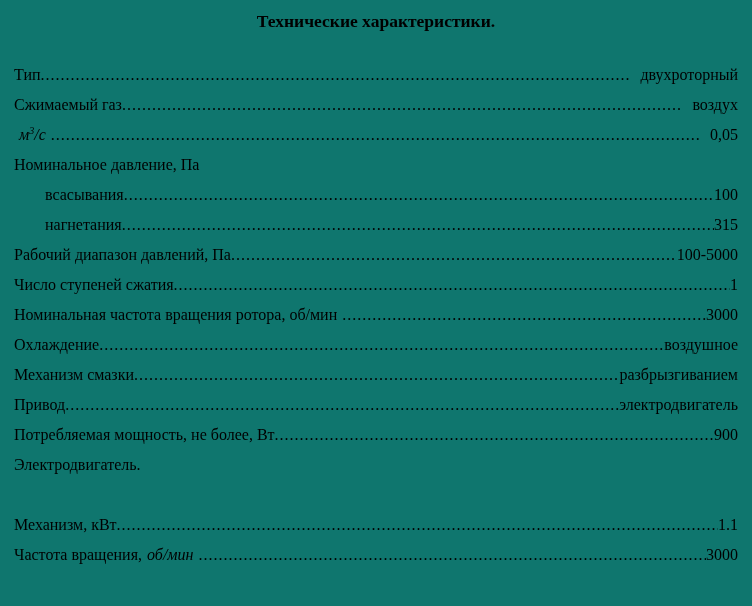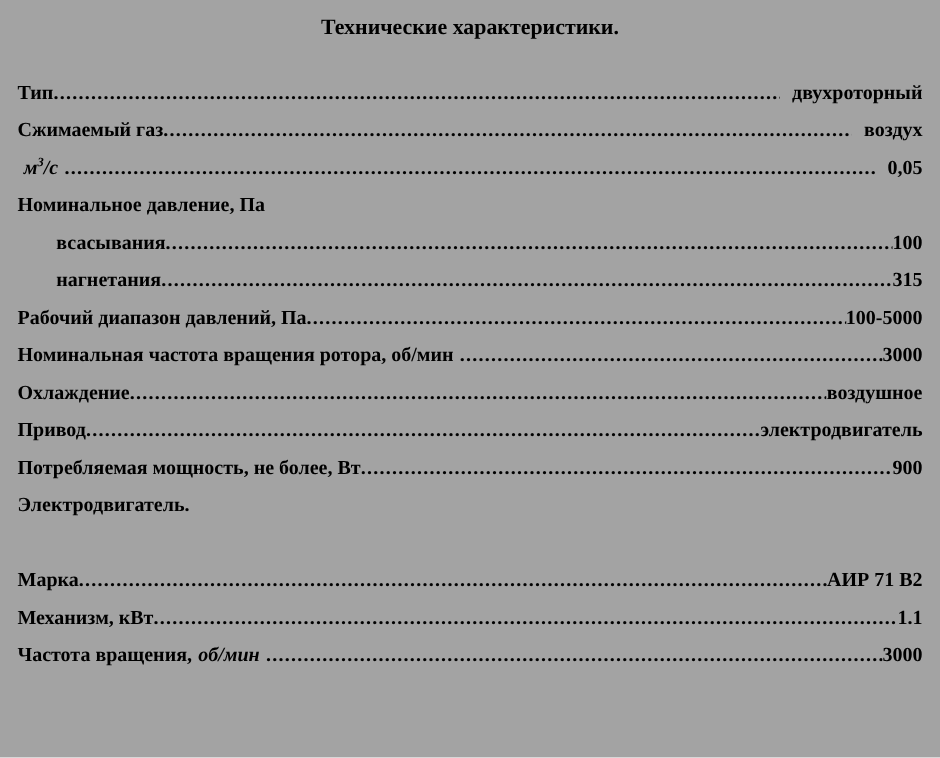"Технические характеристики." .page { background: #a3a3a3 -> #0f766e }
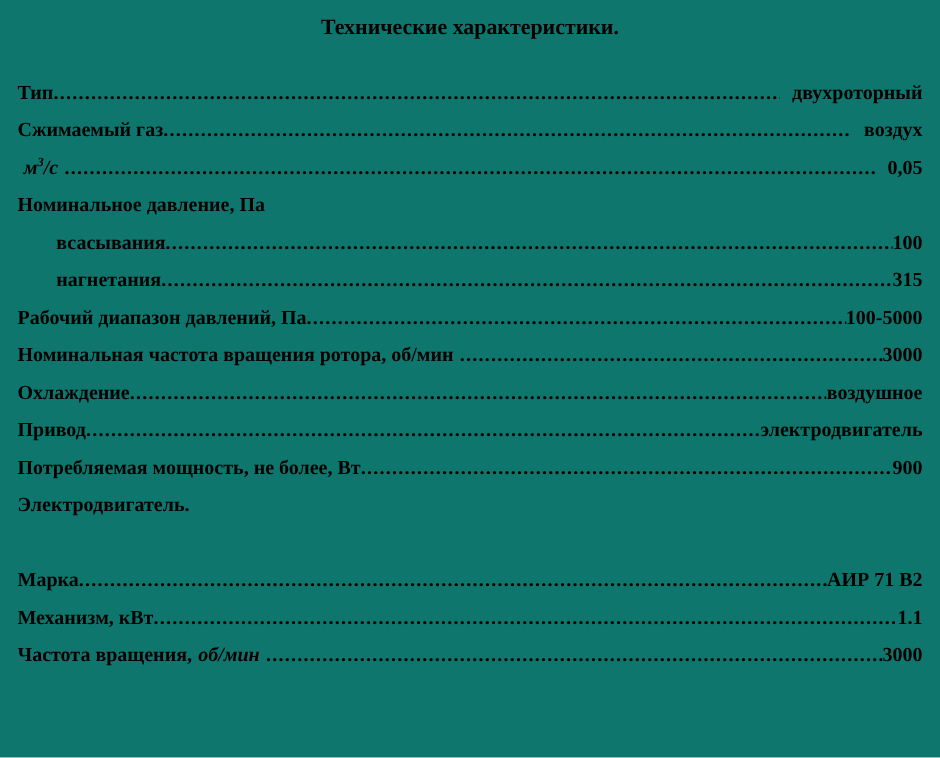"Тип" .row { font-weight: bold -> none }
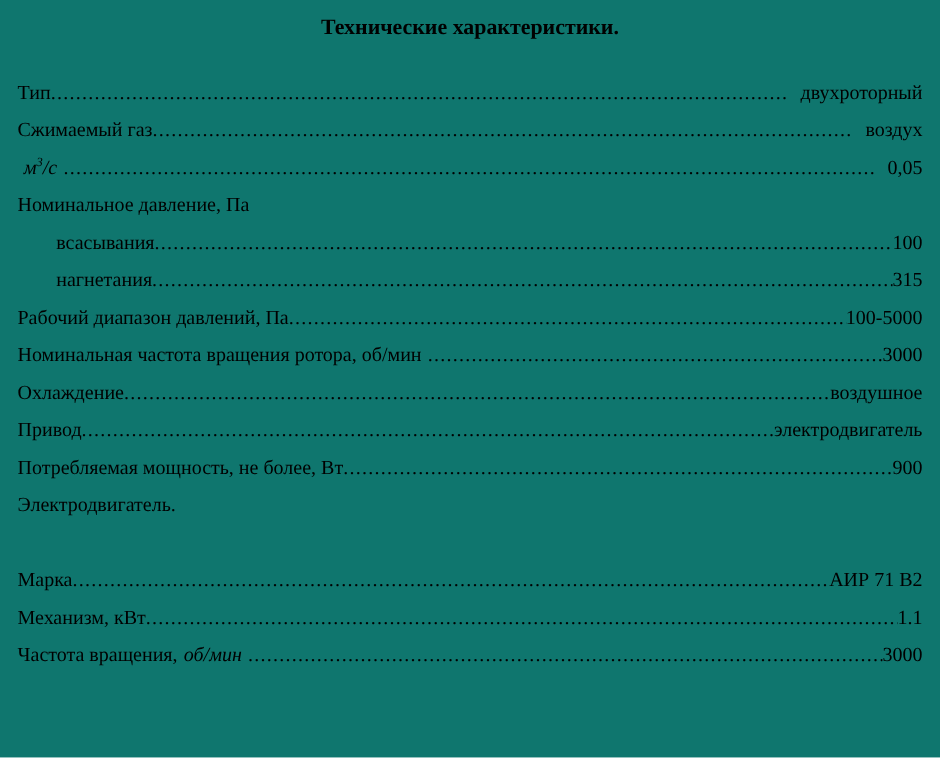"Число ступеней сжатия" div.row { html: none -> <div> <span>Число ступеней сжатия</span> <span></span> <span>1</span> </div> }
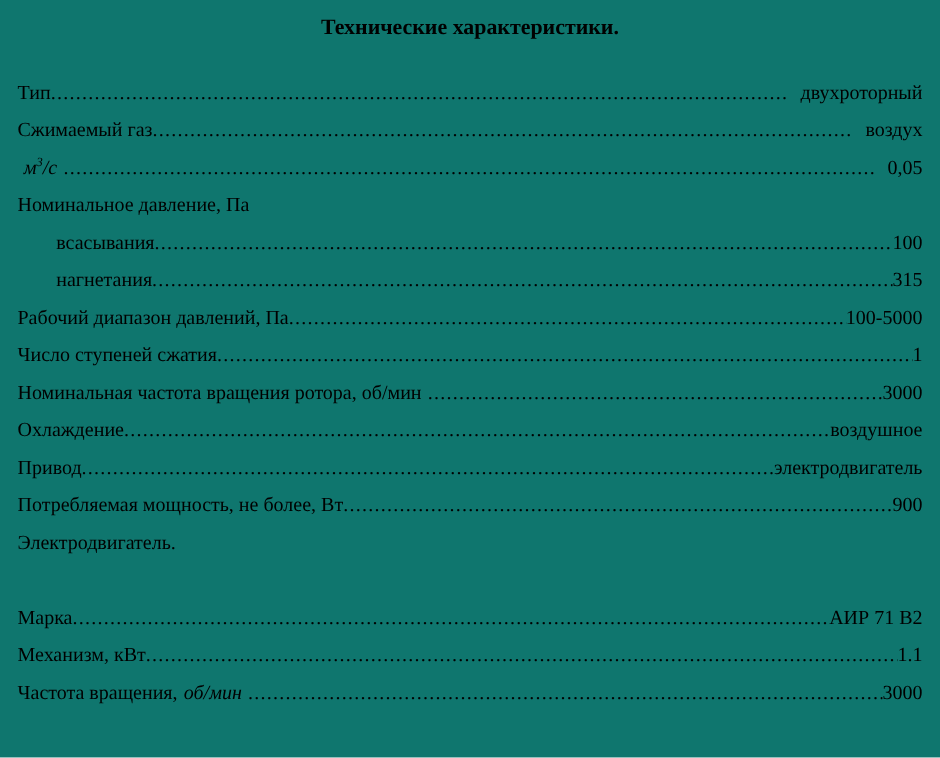"Механизм смазки" div.row { html: none -> <div> <span>Механизм смазки</span> <span></span> <span>разбрызгиванием</span> </div> }
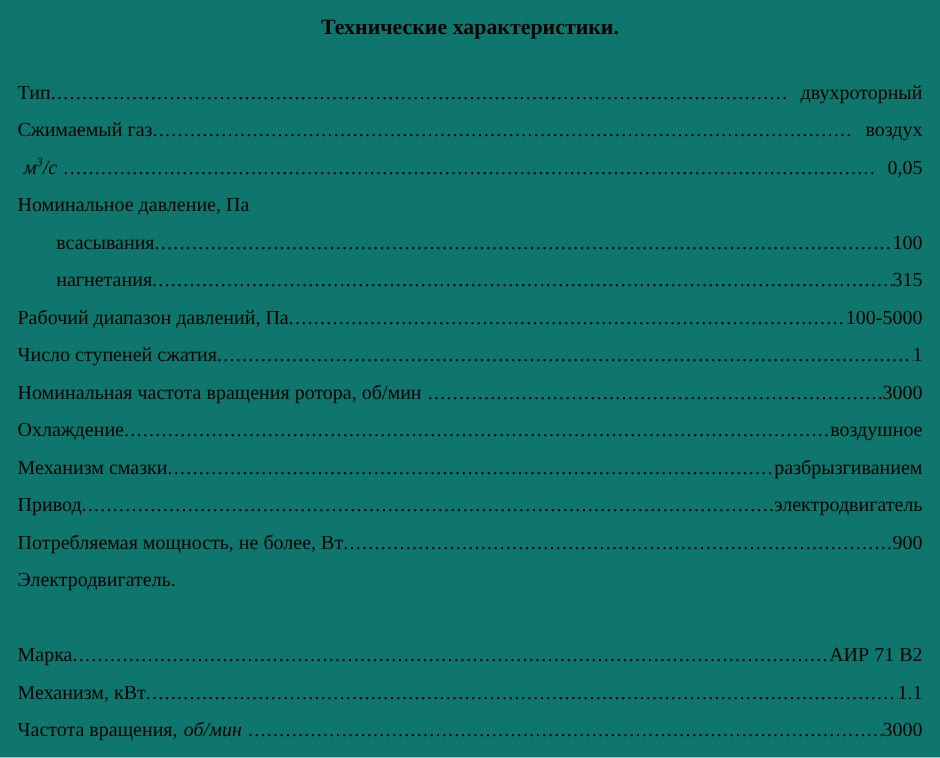"Марка" div.row { html: <div> <span>Марка</span> <span></span> <span>АИР 71 В2</span> </div> -> none }
